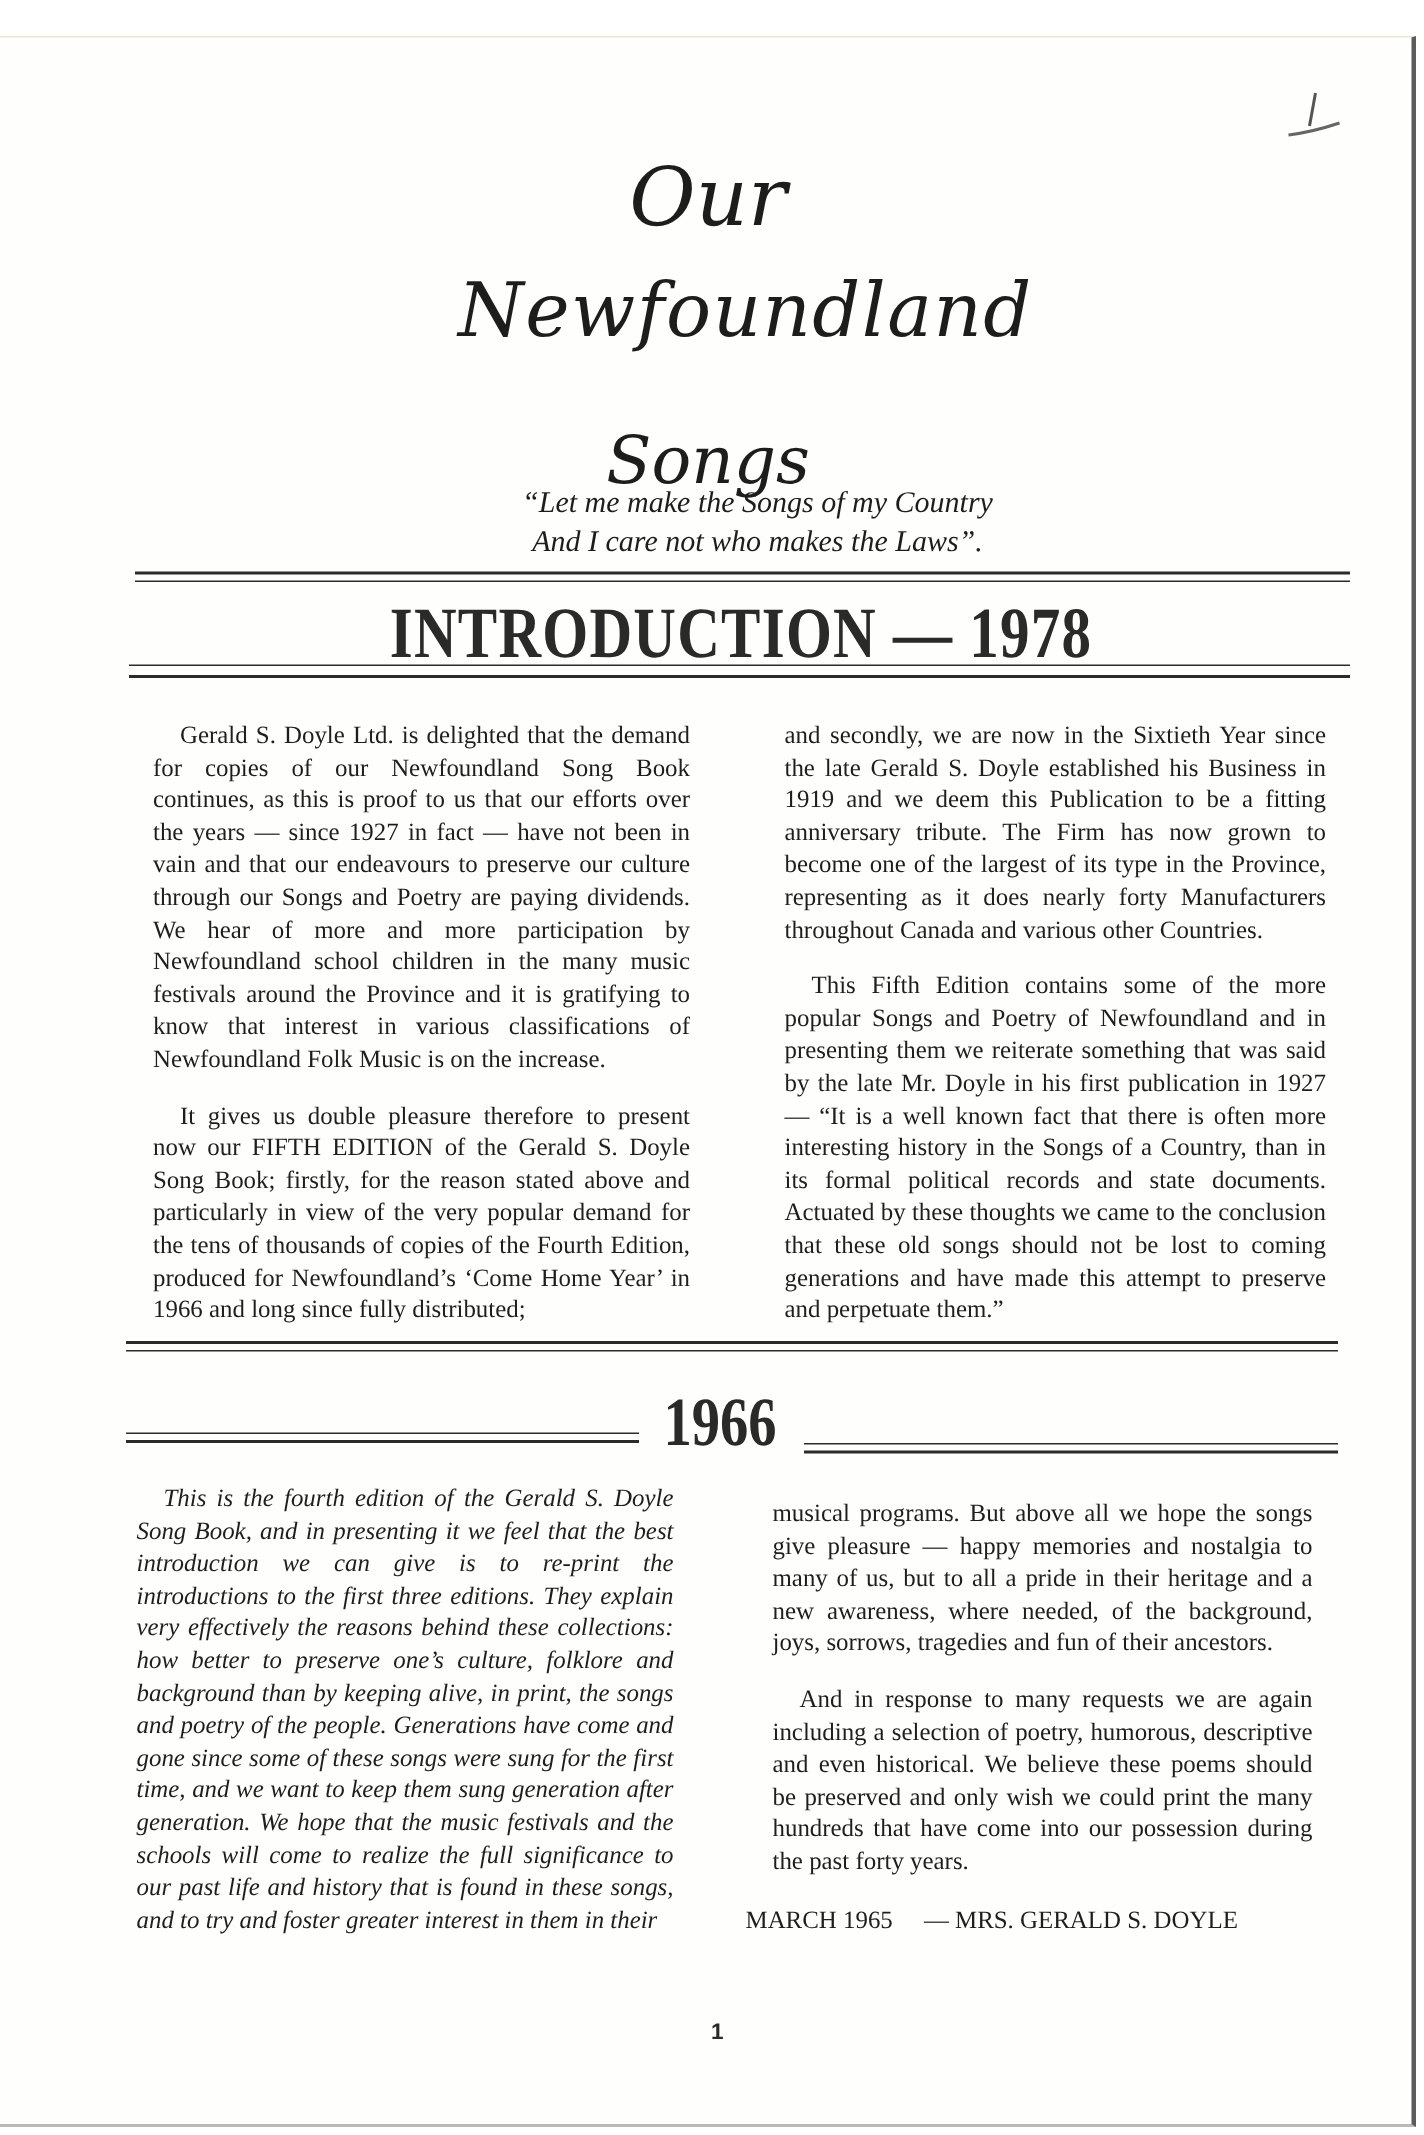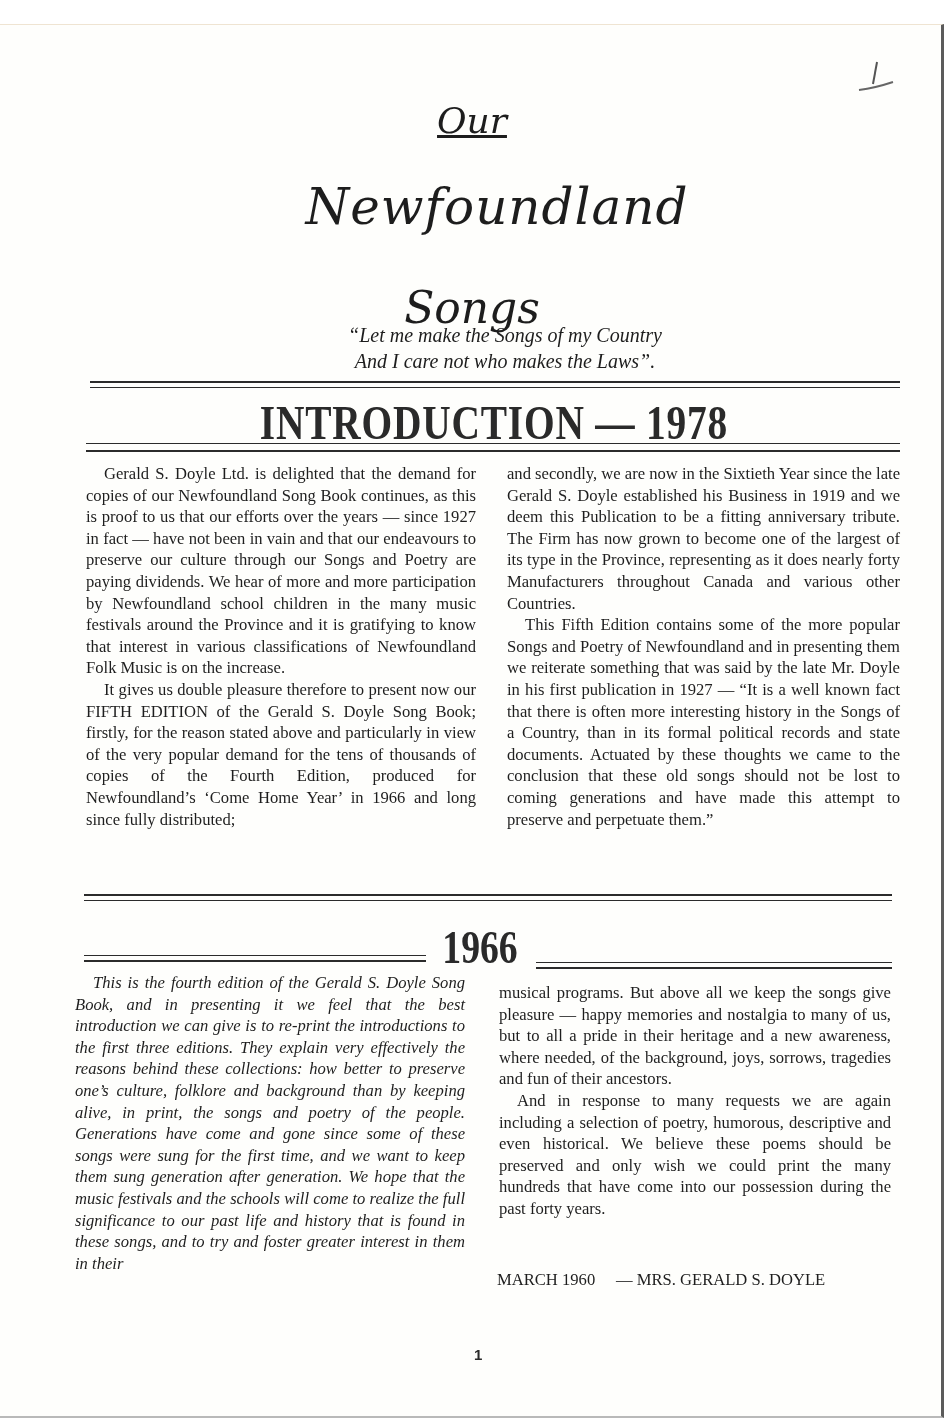"Our" .title-our { font-size: 36px -> 54px; text-decoration: underline -> none }
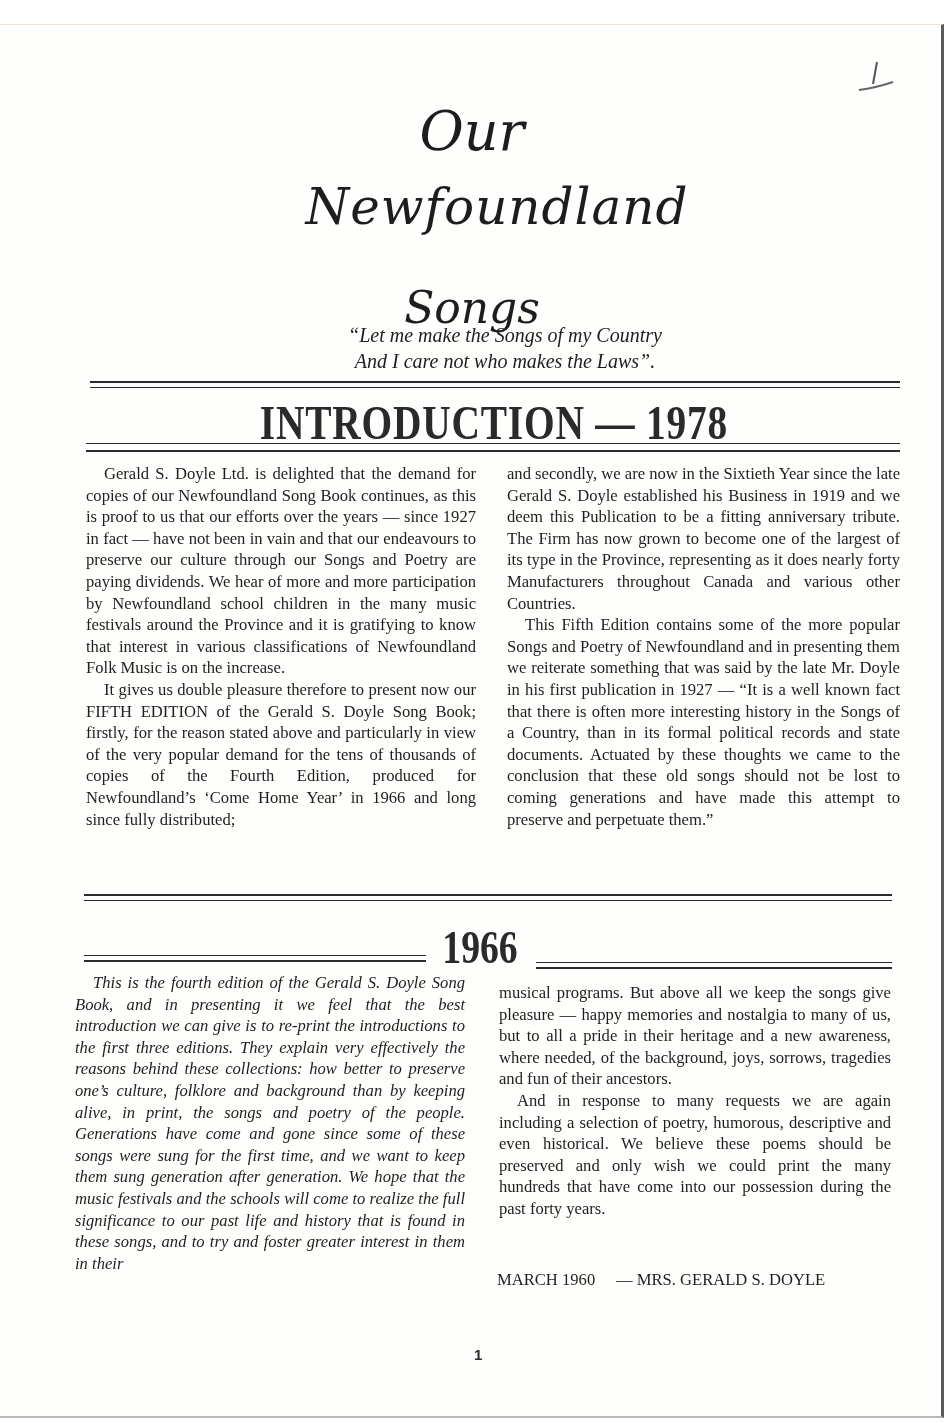"Gerald S. Doyle Ltd. is" .col p { margin: 0 -> 16px }
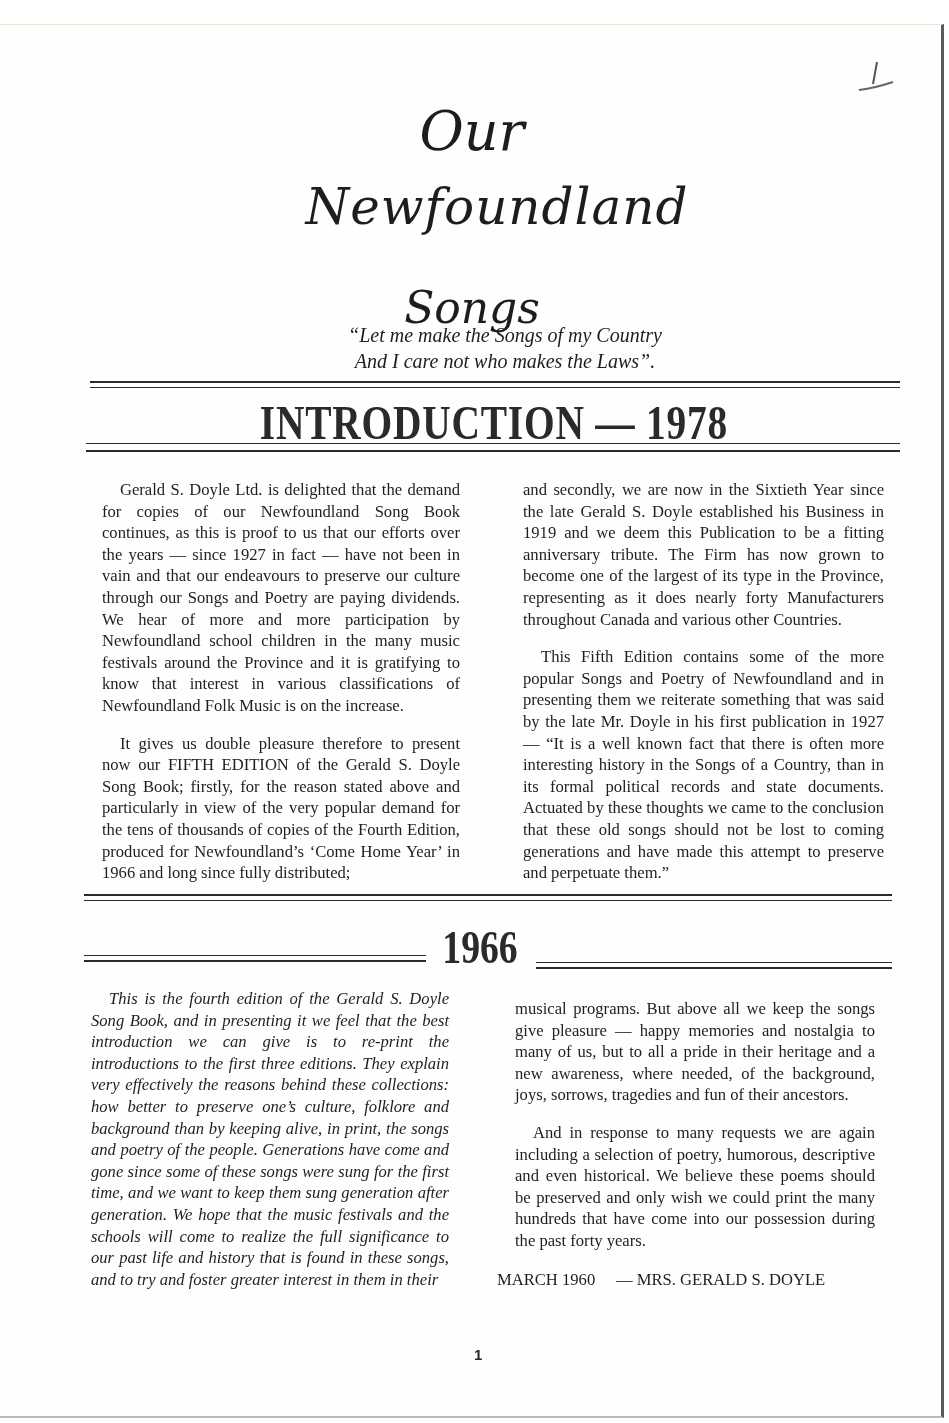"musical programs. But above all" p.noindent { text: keep -> hope }
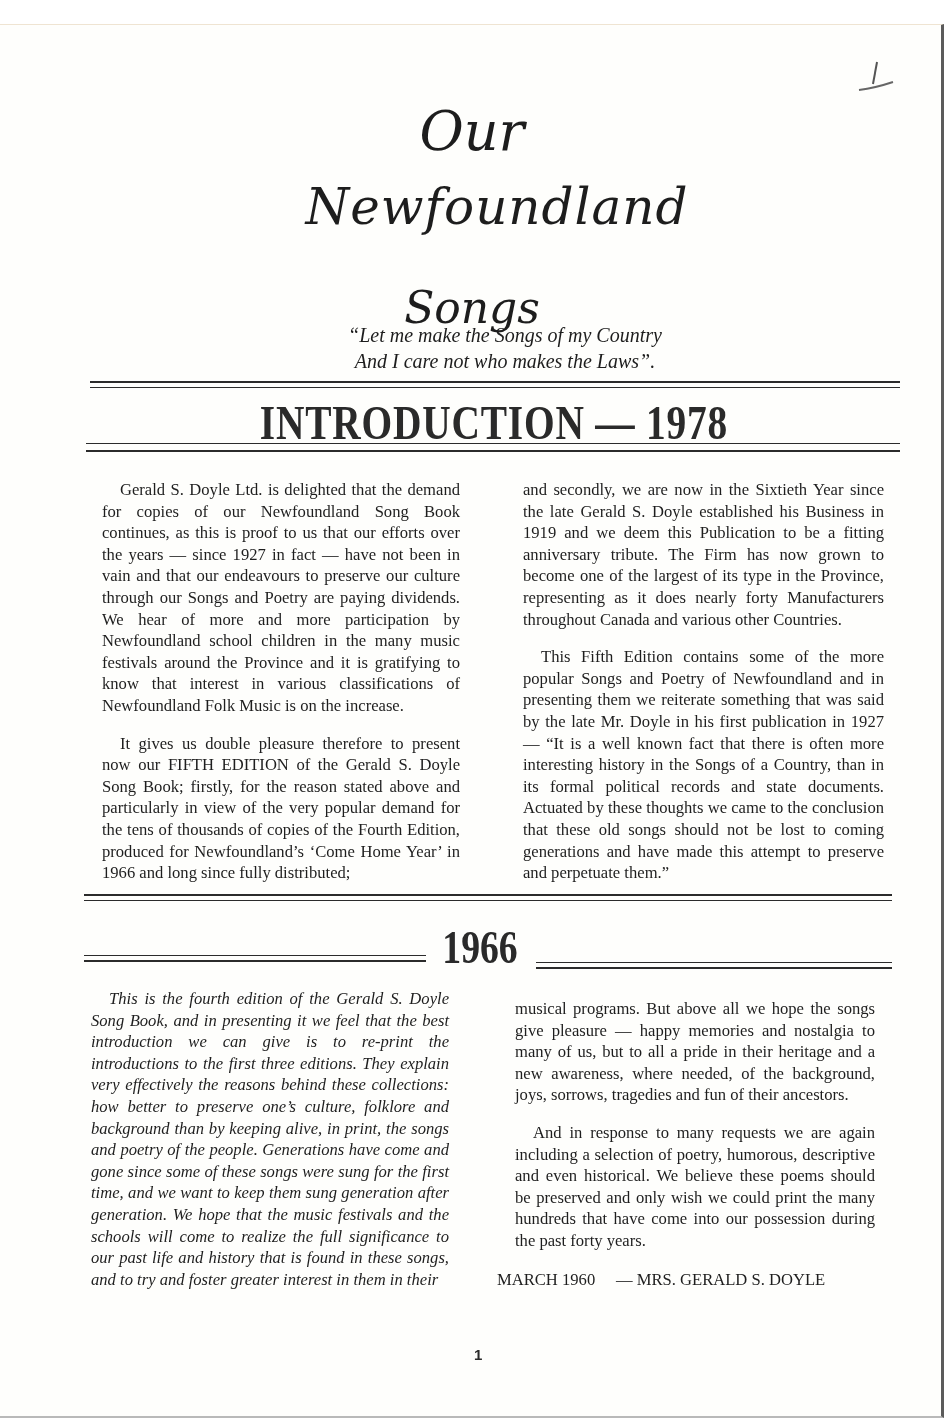"MARCH 1960" span { text: 1960 -> 1965 }
